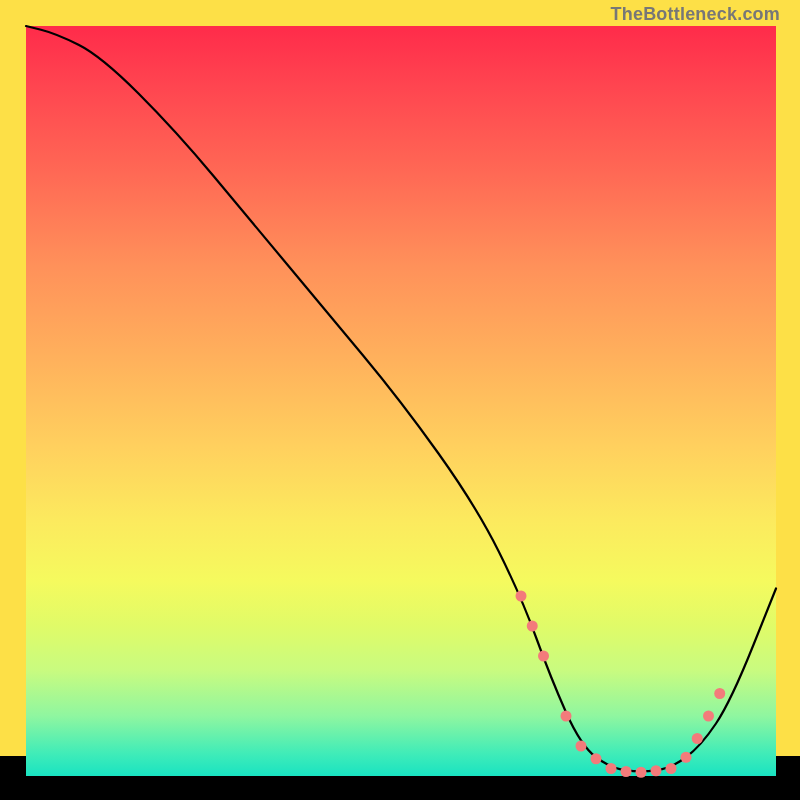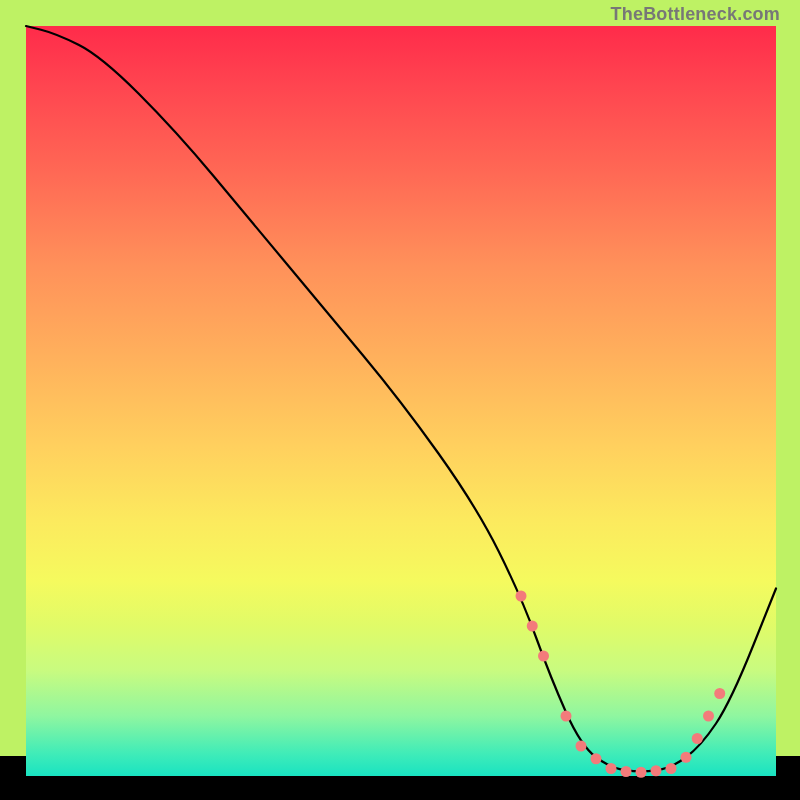"TheBottleneck.com" .container { background: #bef264 -> #fde047 }
